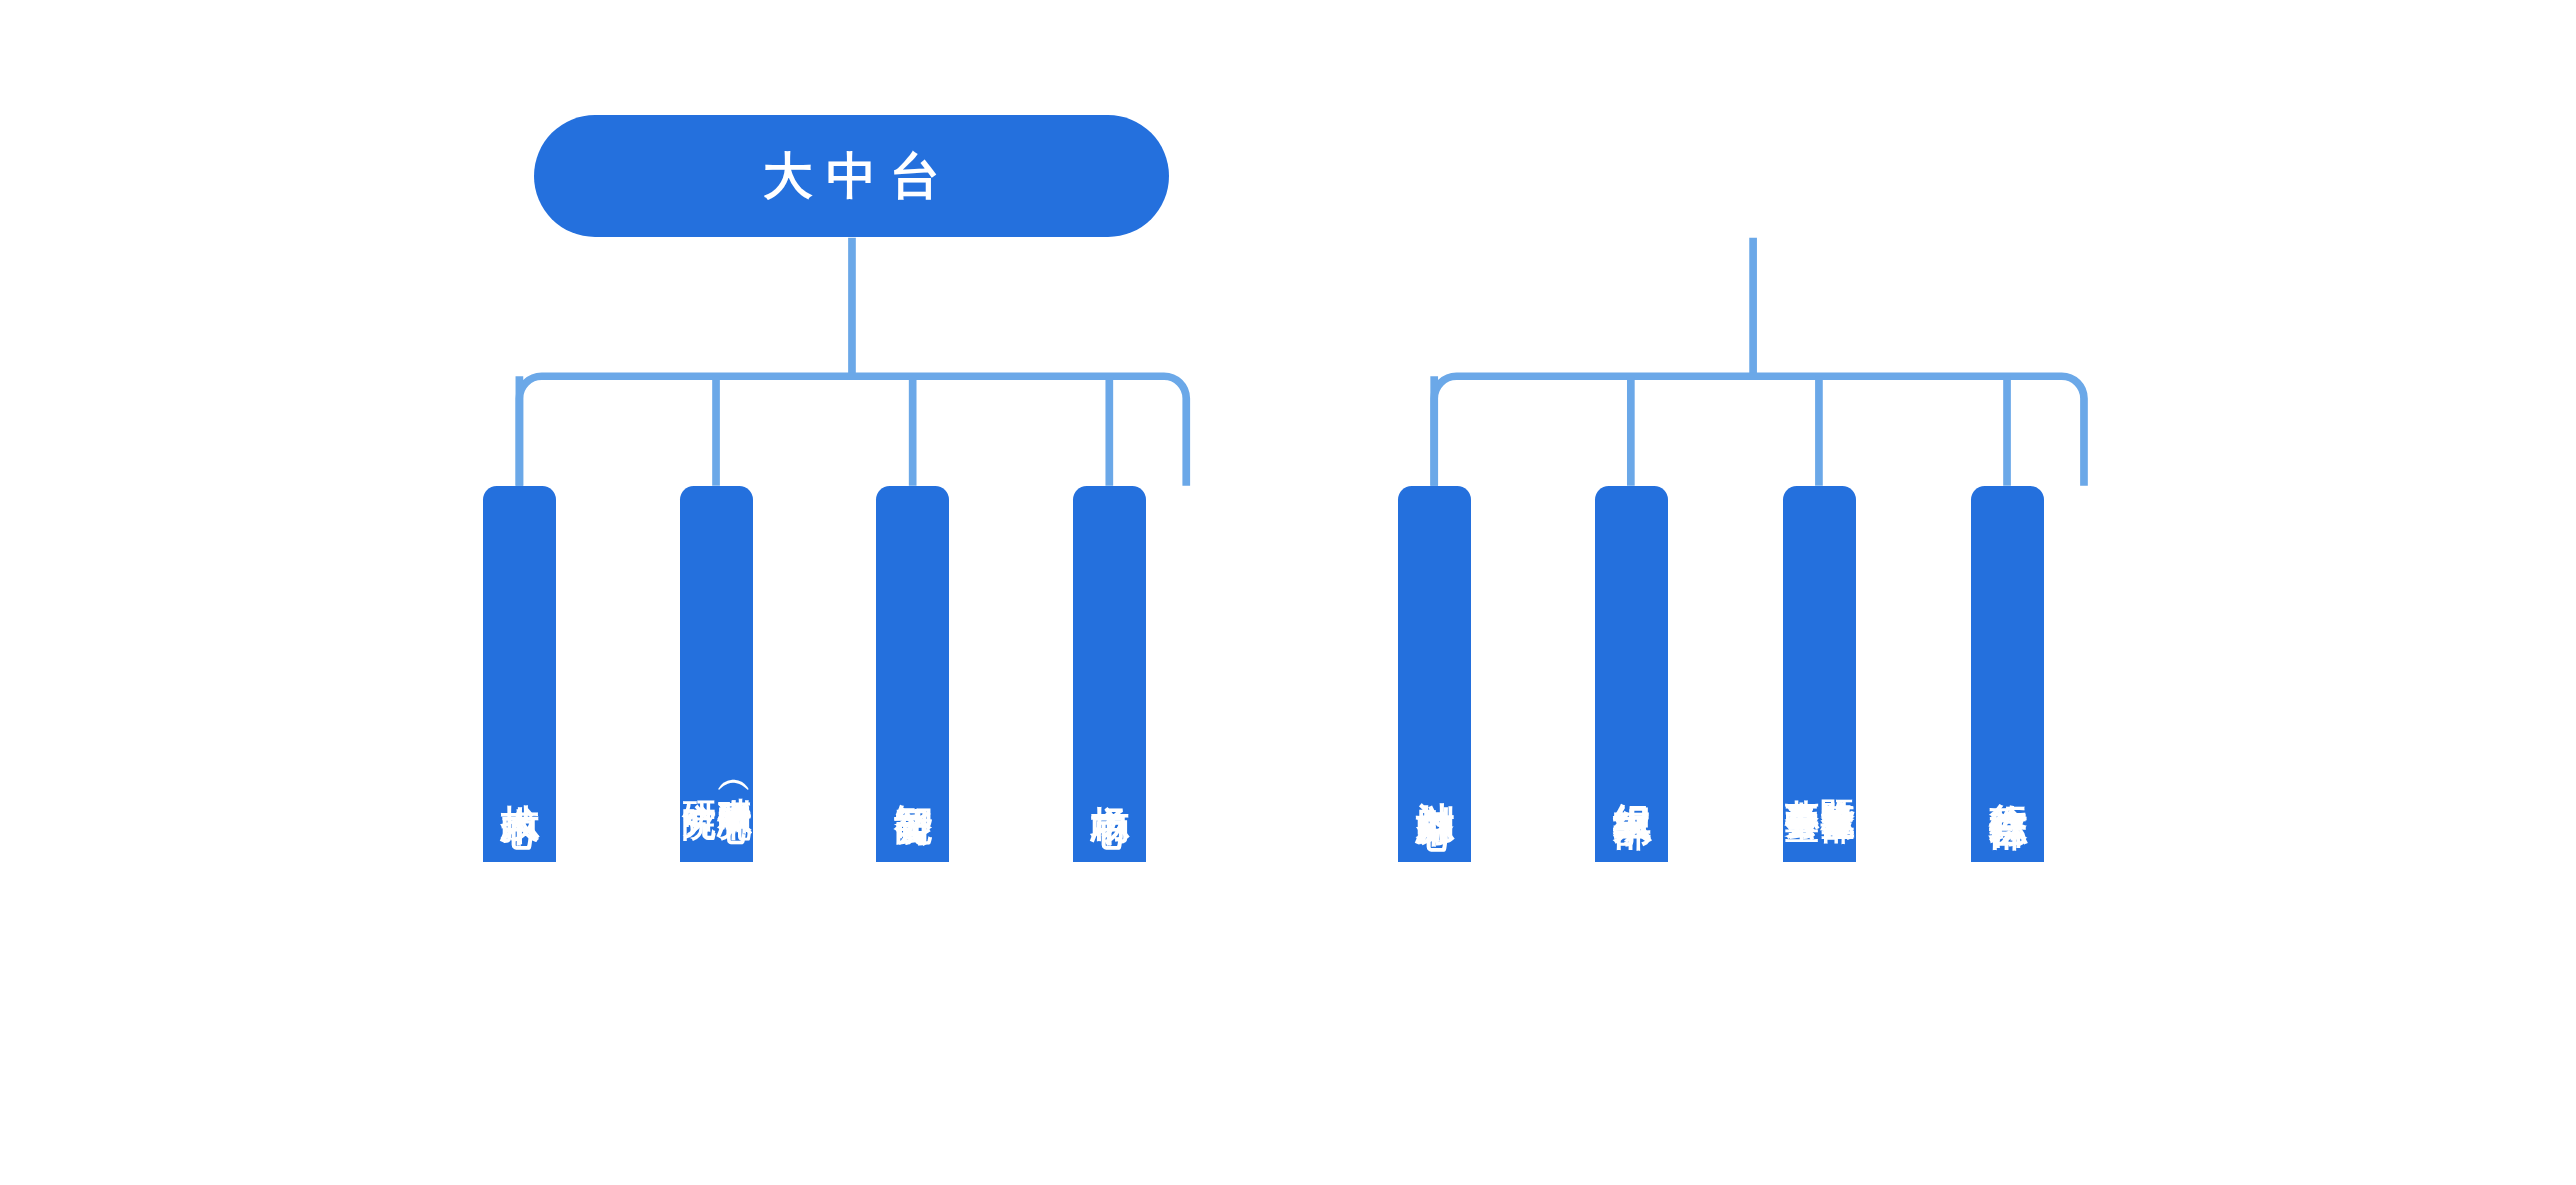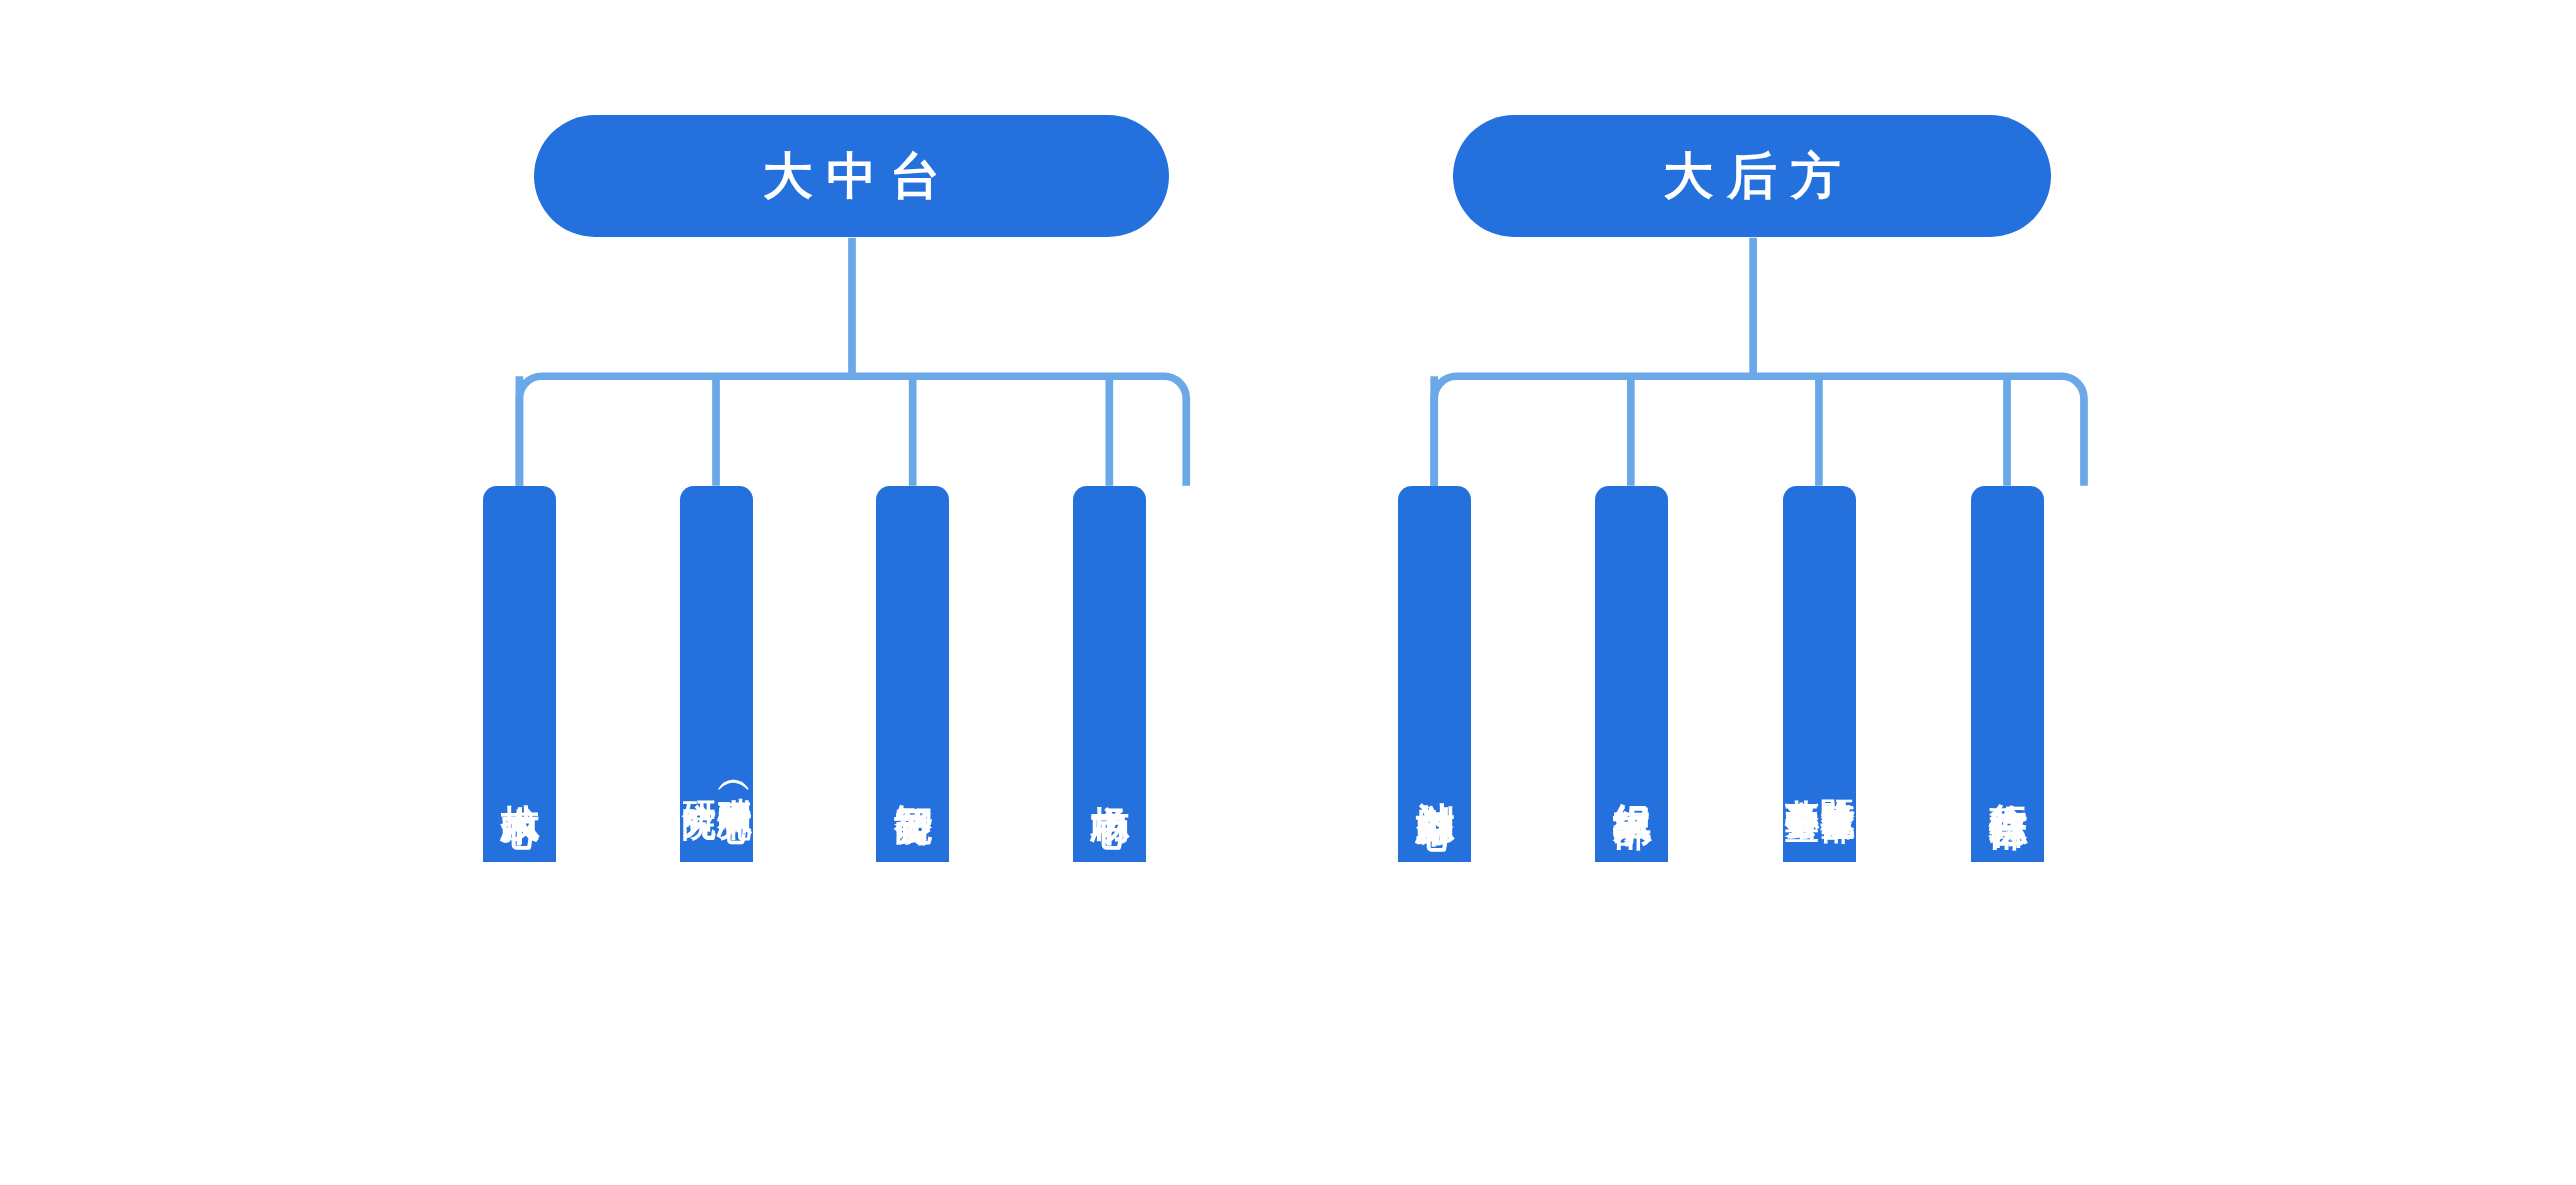"大后方" div.pill { html: <div> <span>大后方</span> </div> -> none }
